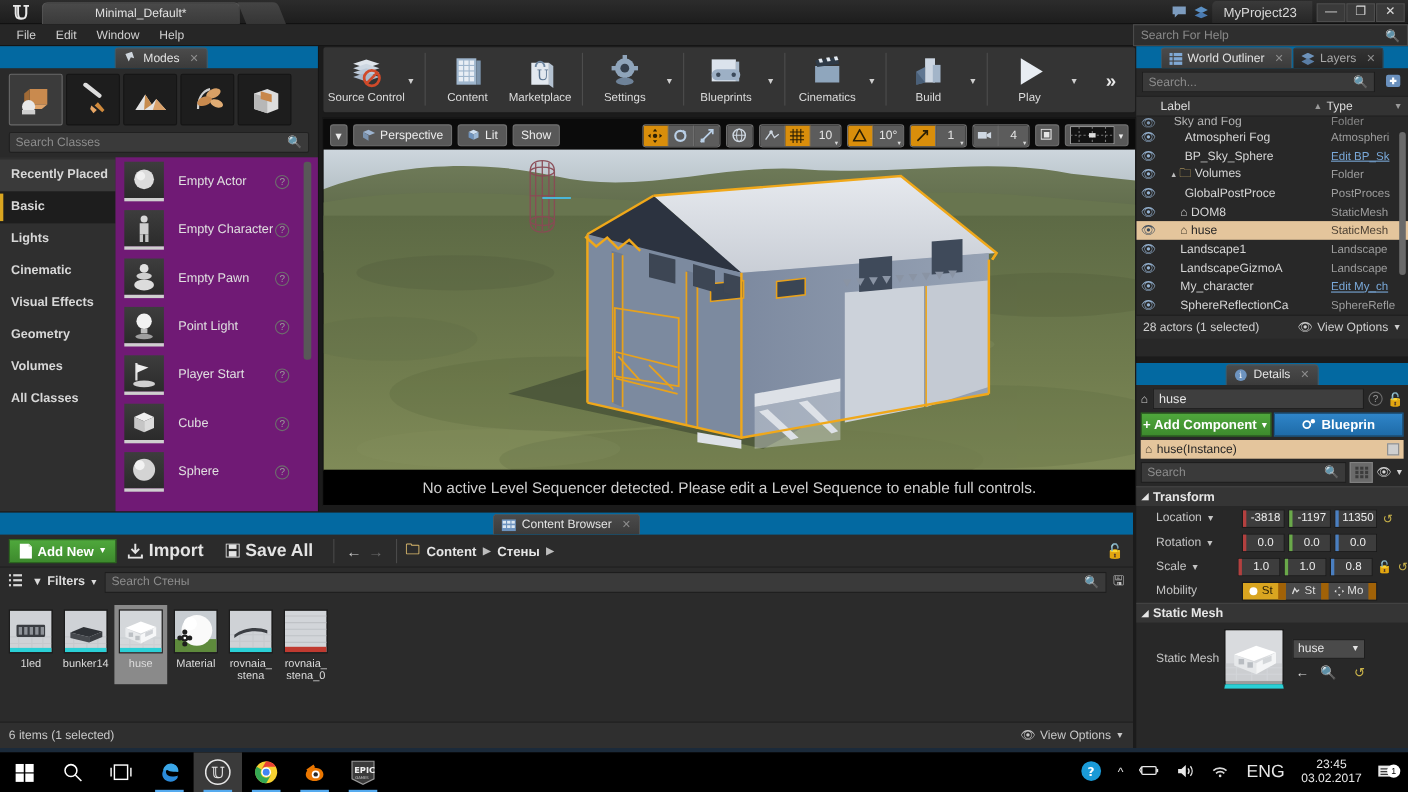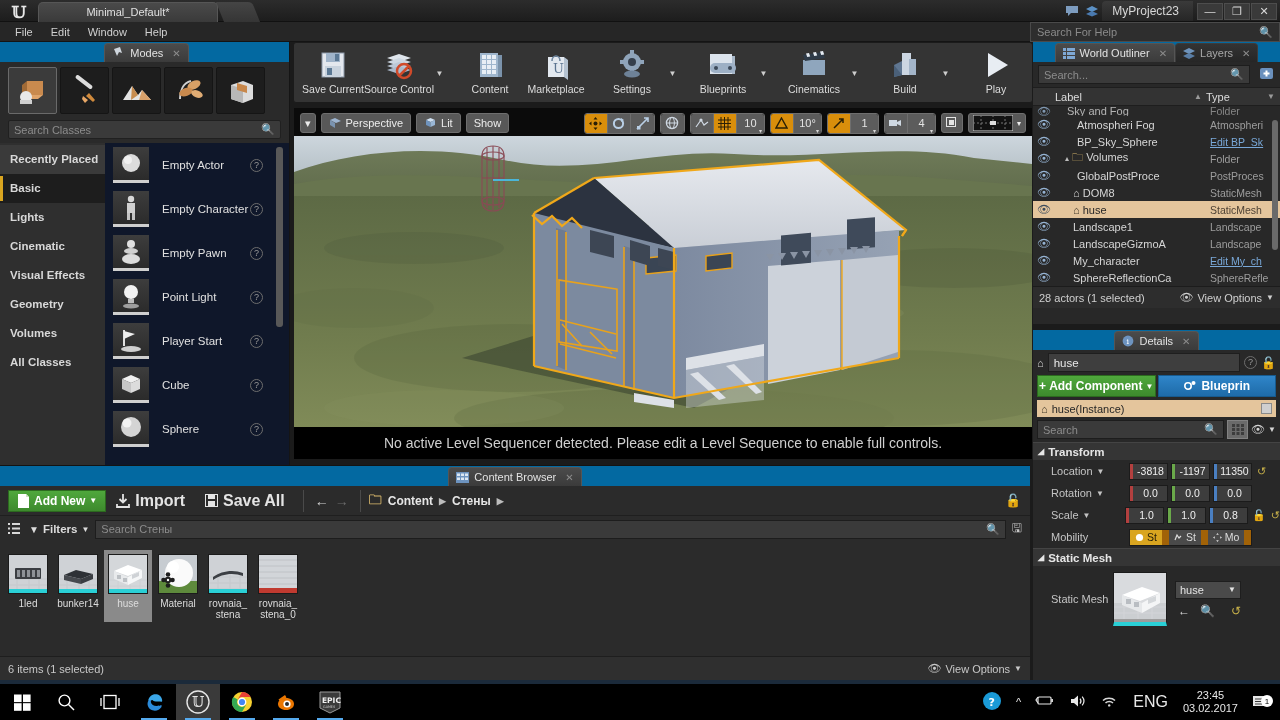"Save Current" div.tbitem { html: <div> <div> <svg> <rect></rect> <rect></rect> <rect></rect> <rect></rect> <rect></rect> <rect></rect> </svg> </div> <div>Save Current</div> </div> -> none }
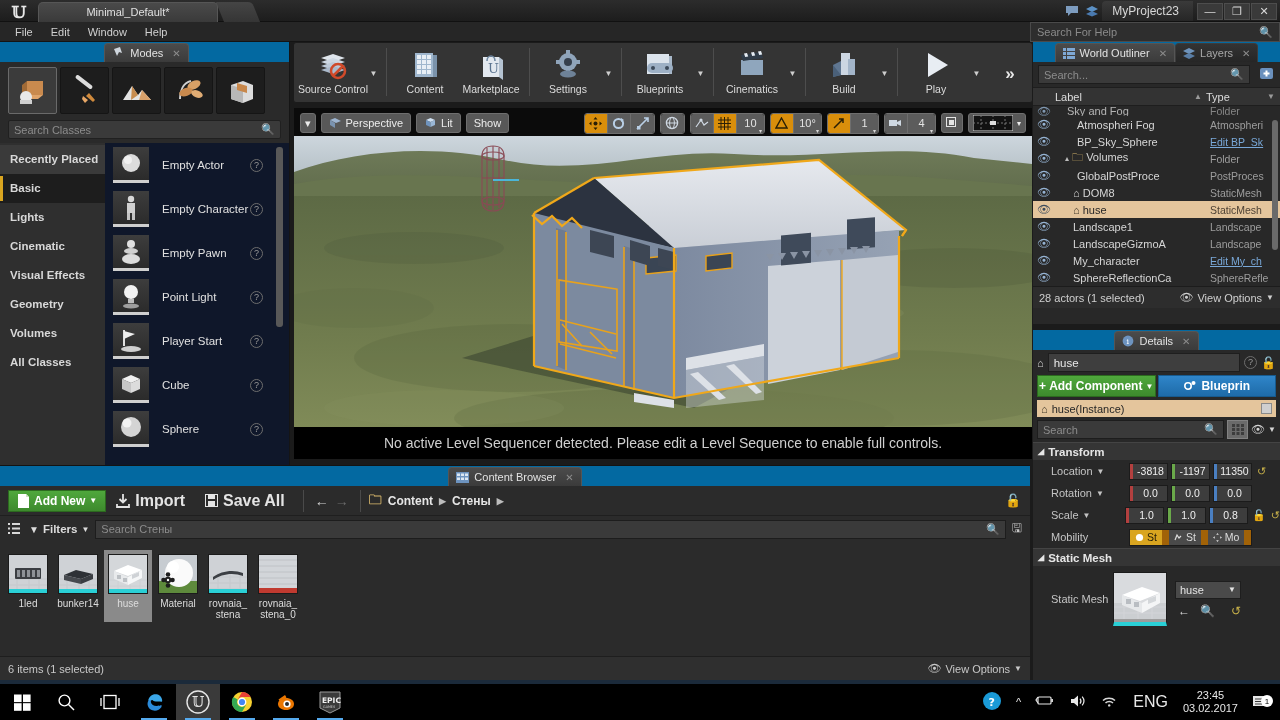"Empty Actor" .asset-list { background: #0f172a -> #701a75 }
